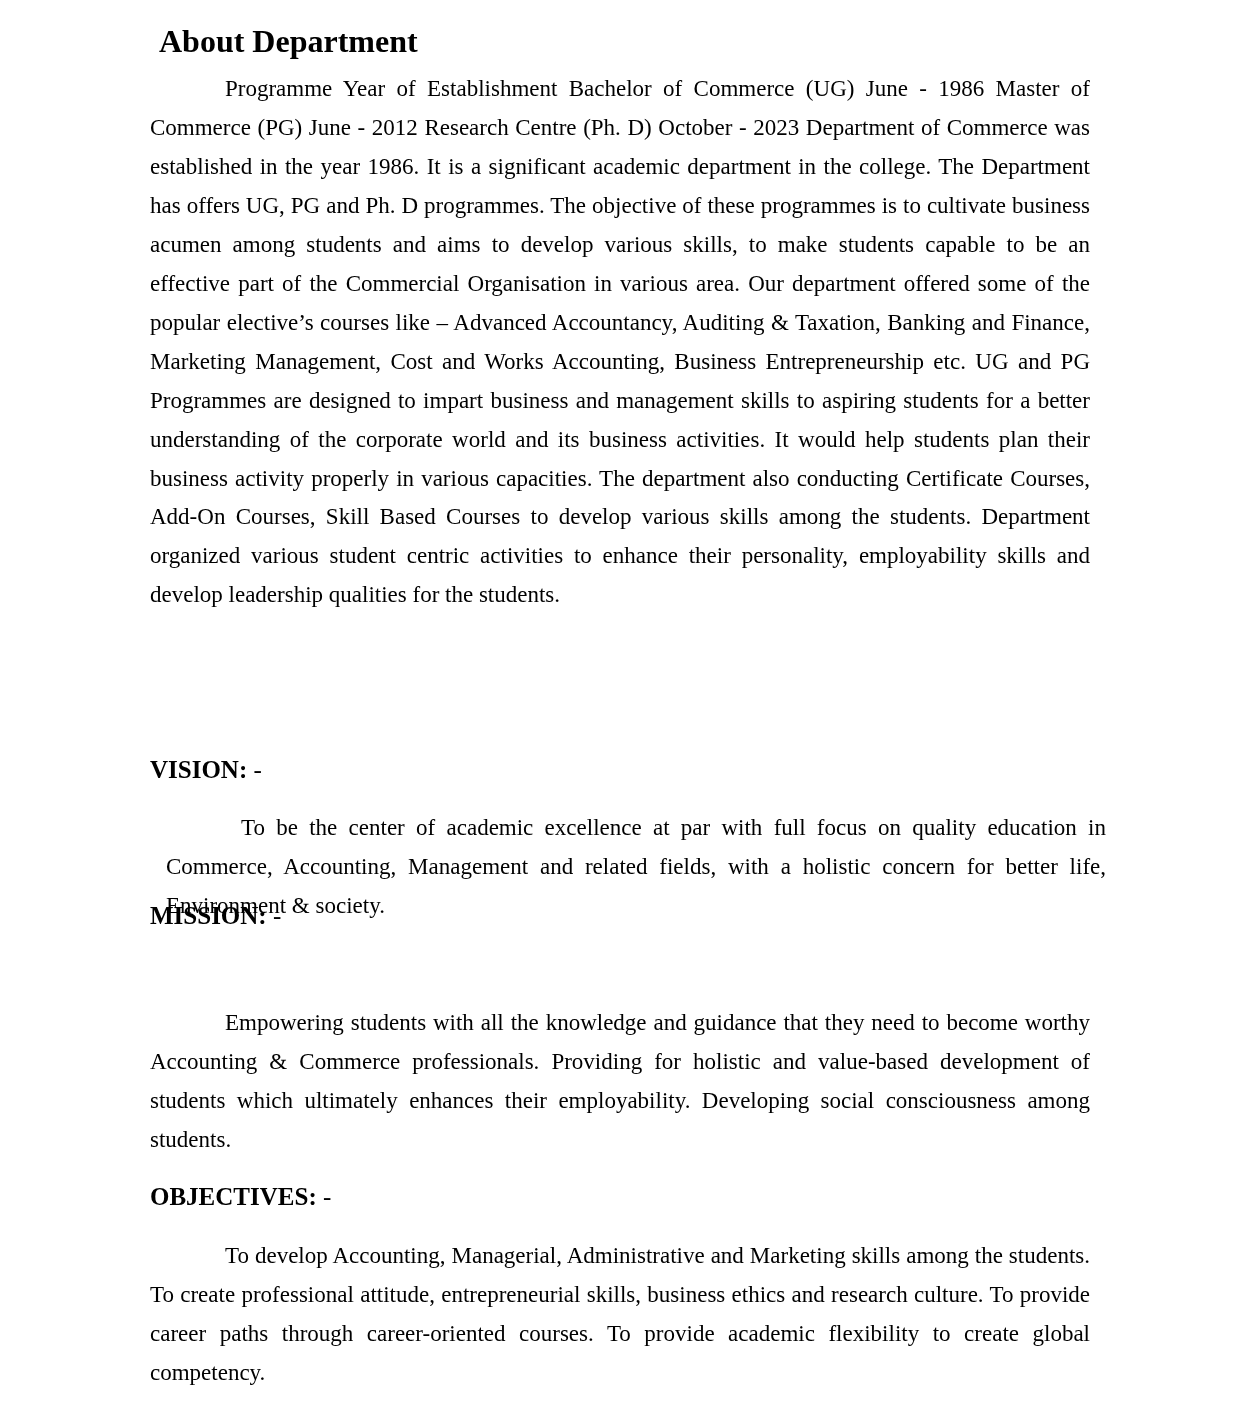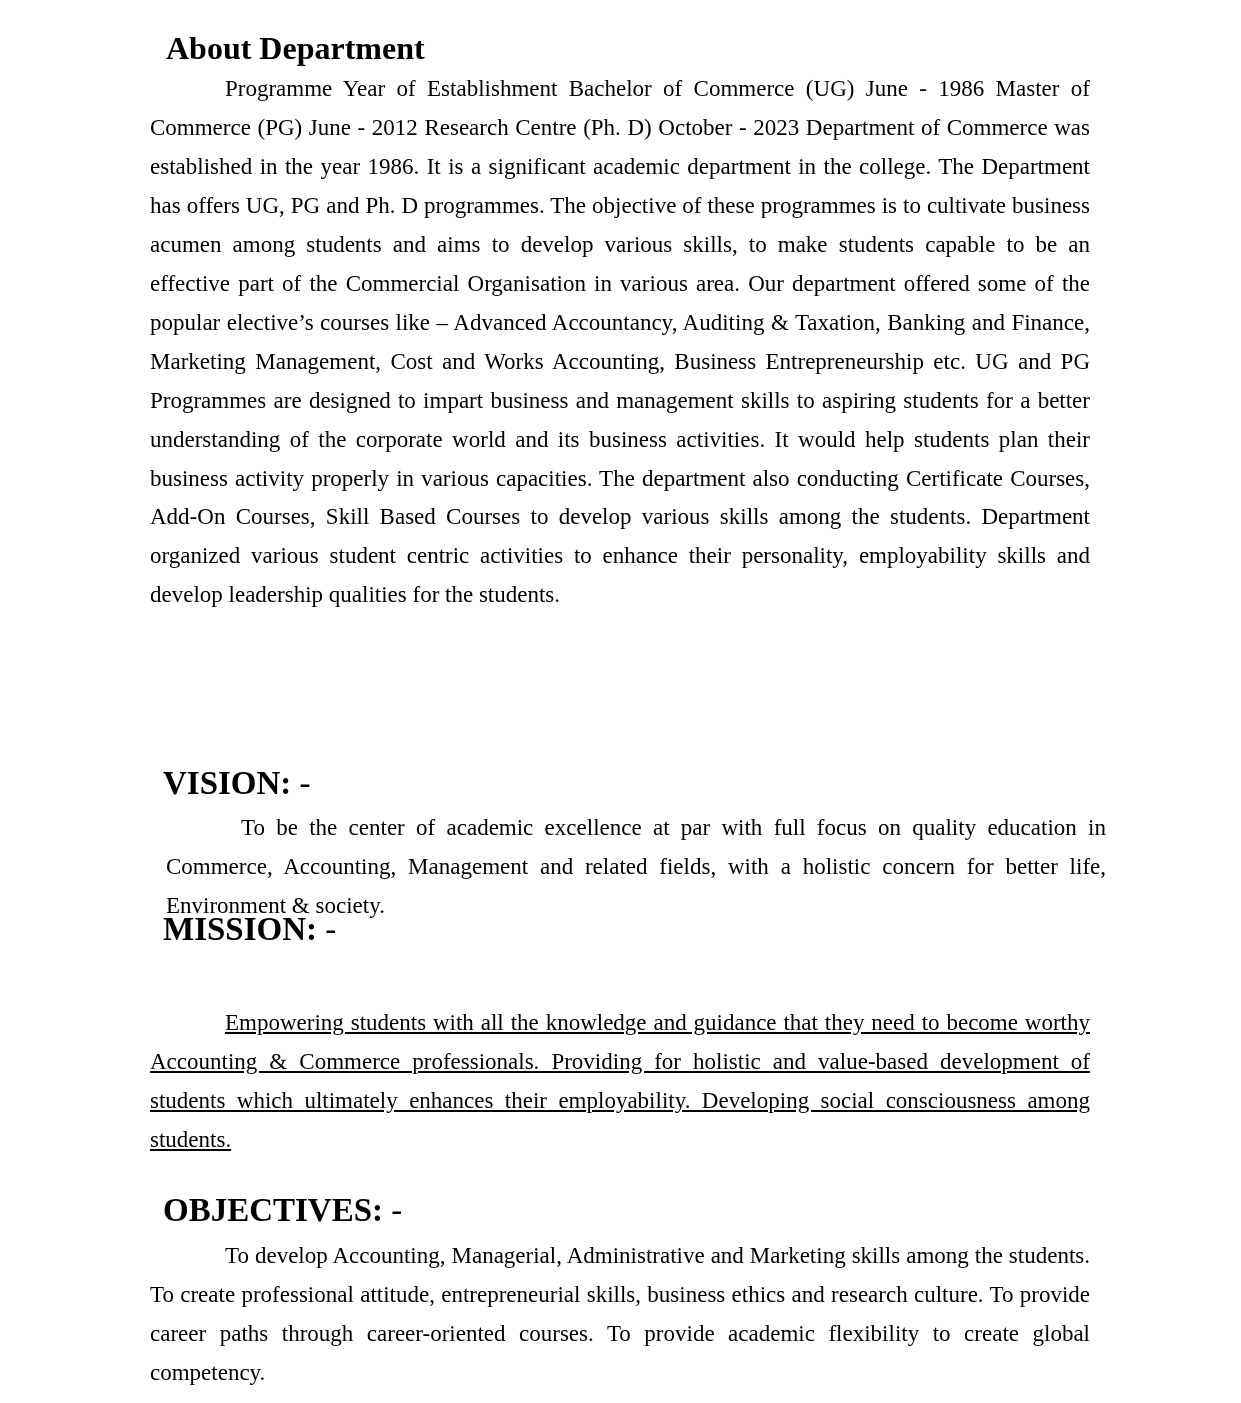"About Department" .title { margin: 16px -> 9px }
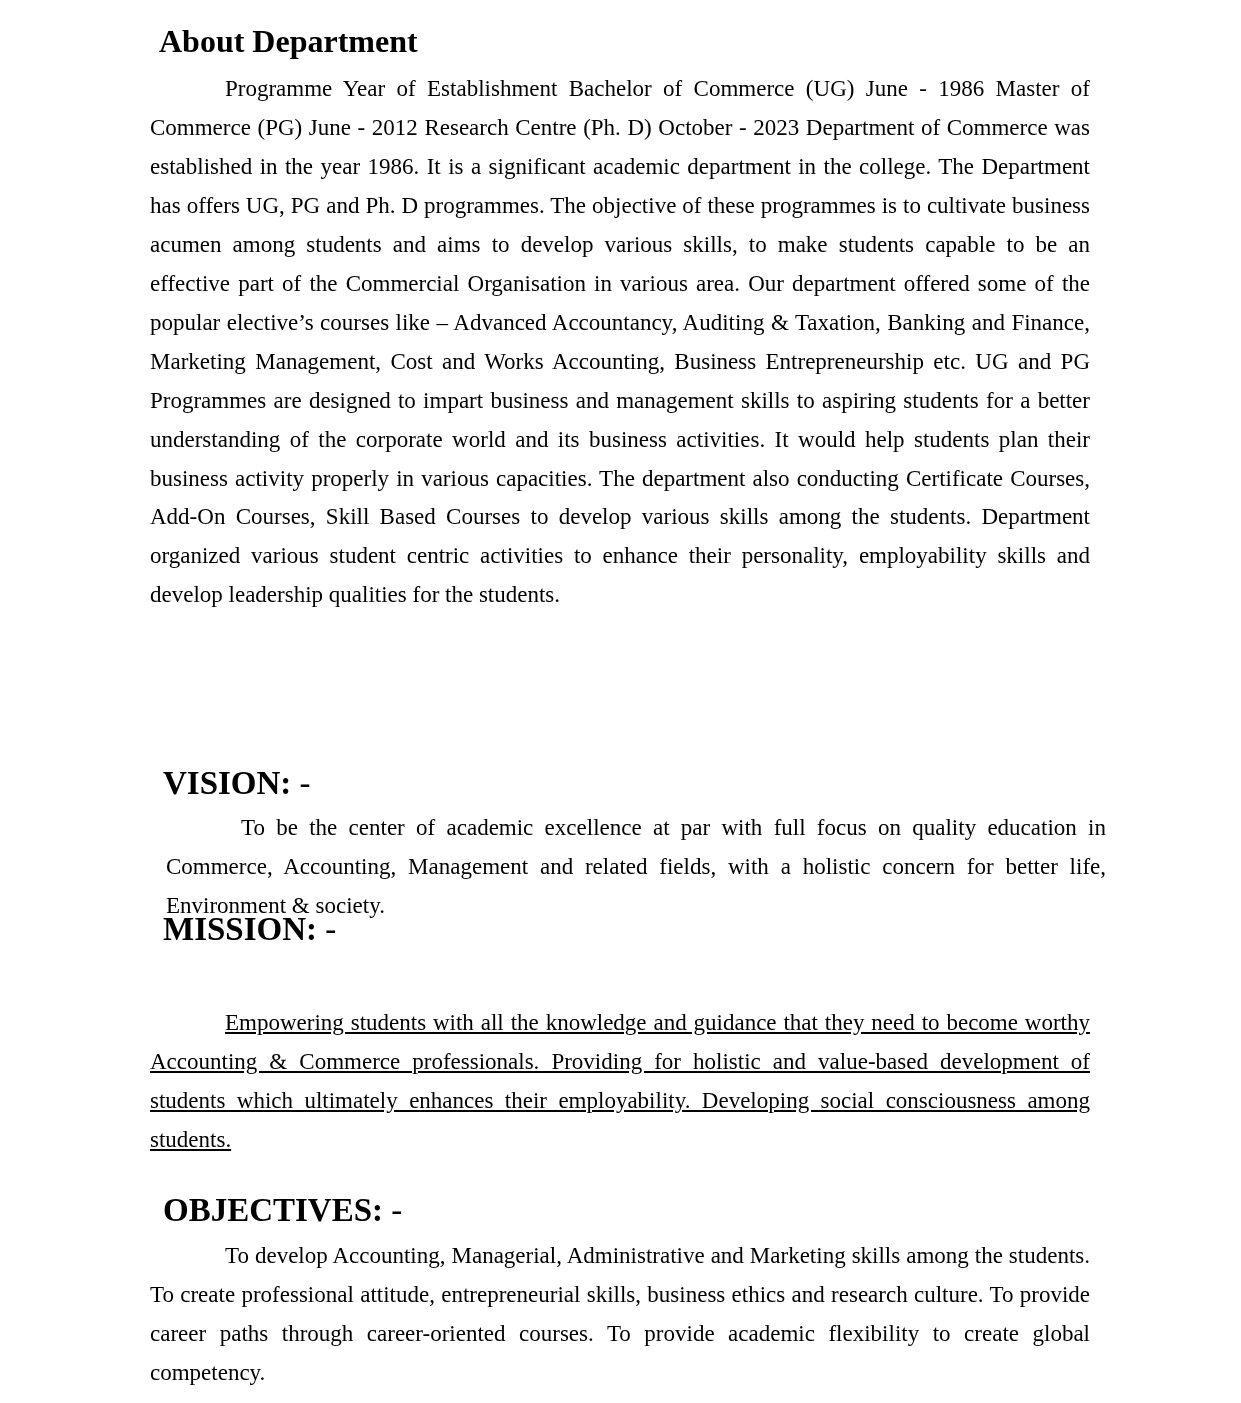"VISION: -" .heading { font-size: 33px -> 25px; margin: 13px -> 0 }
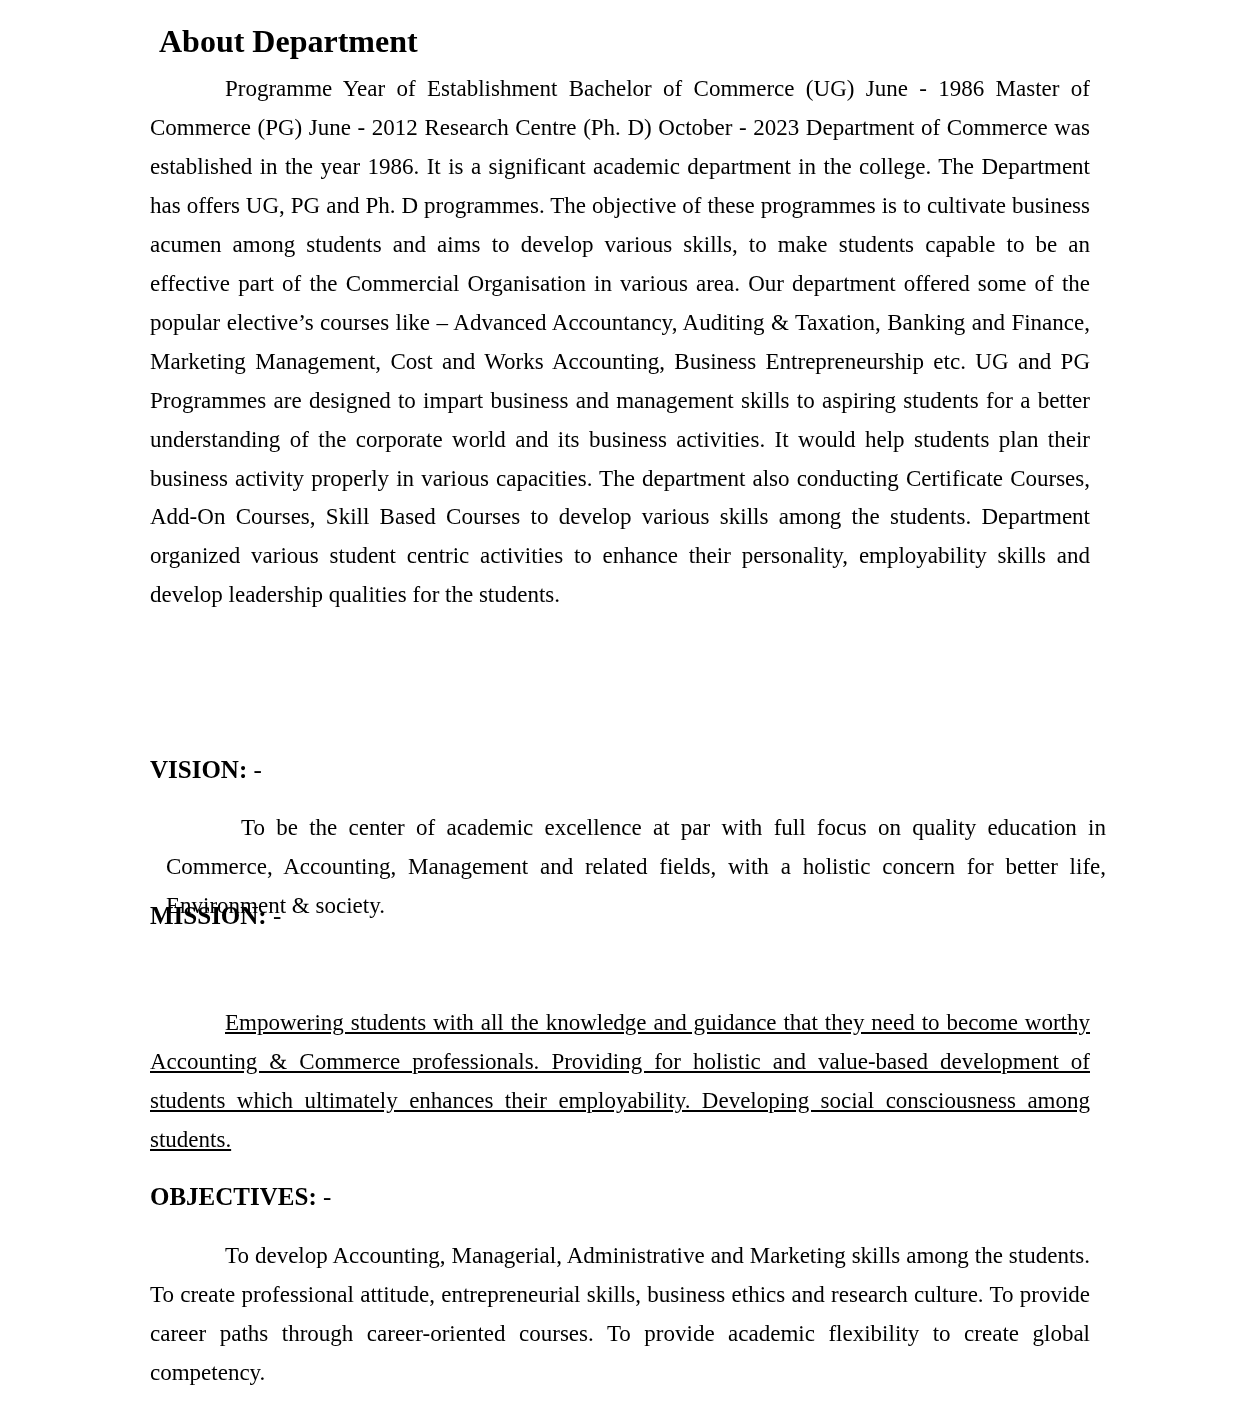"Empowering students with all the" #p-mission { text-decoration: underline -> none }
